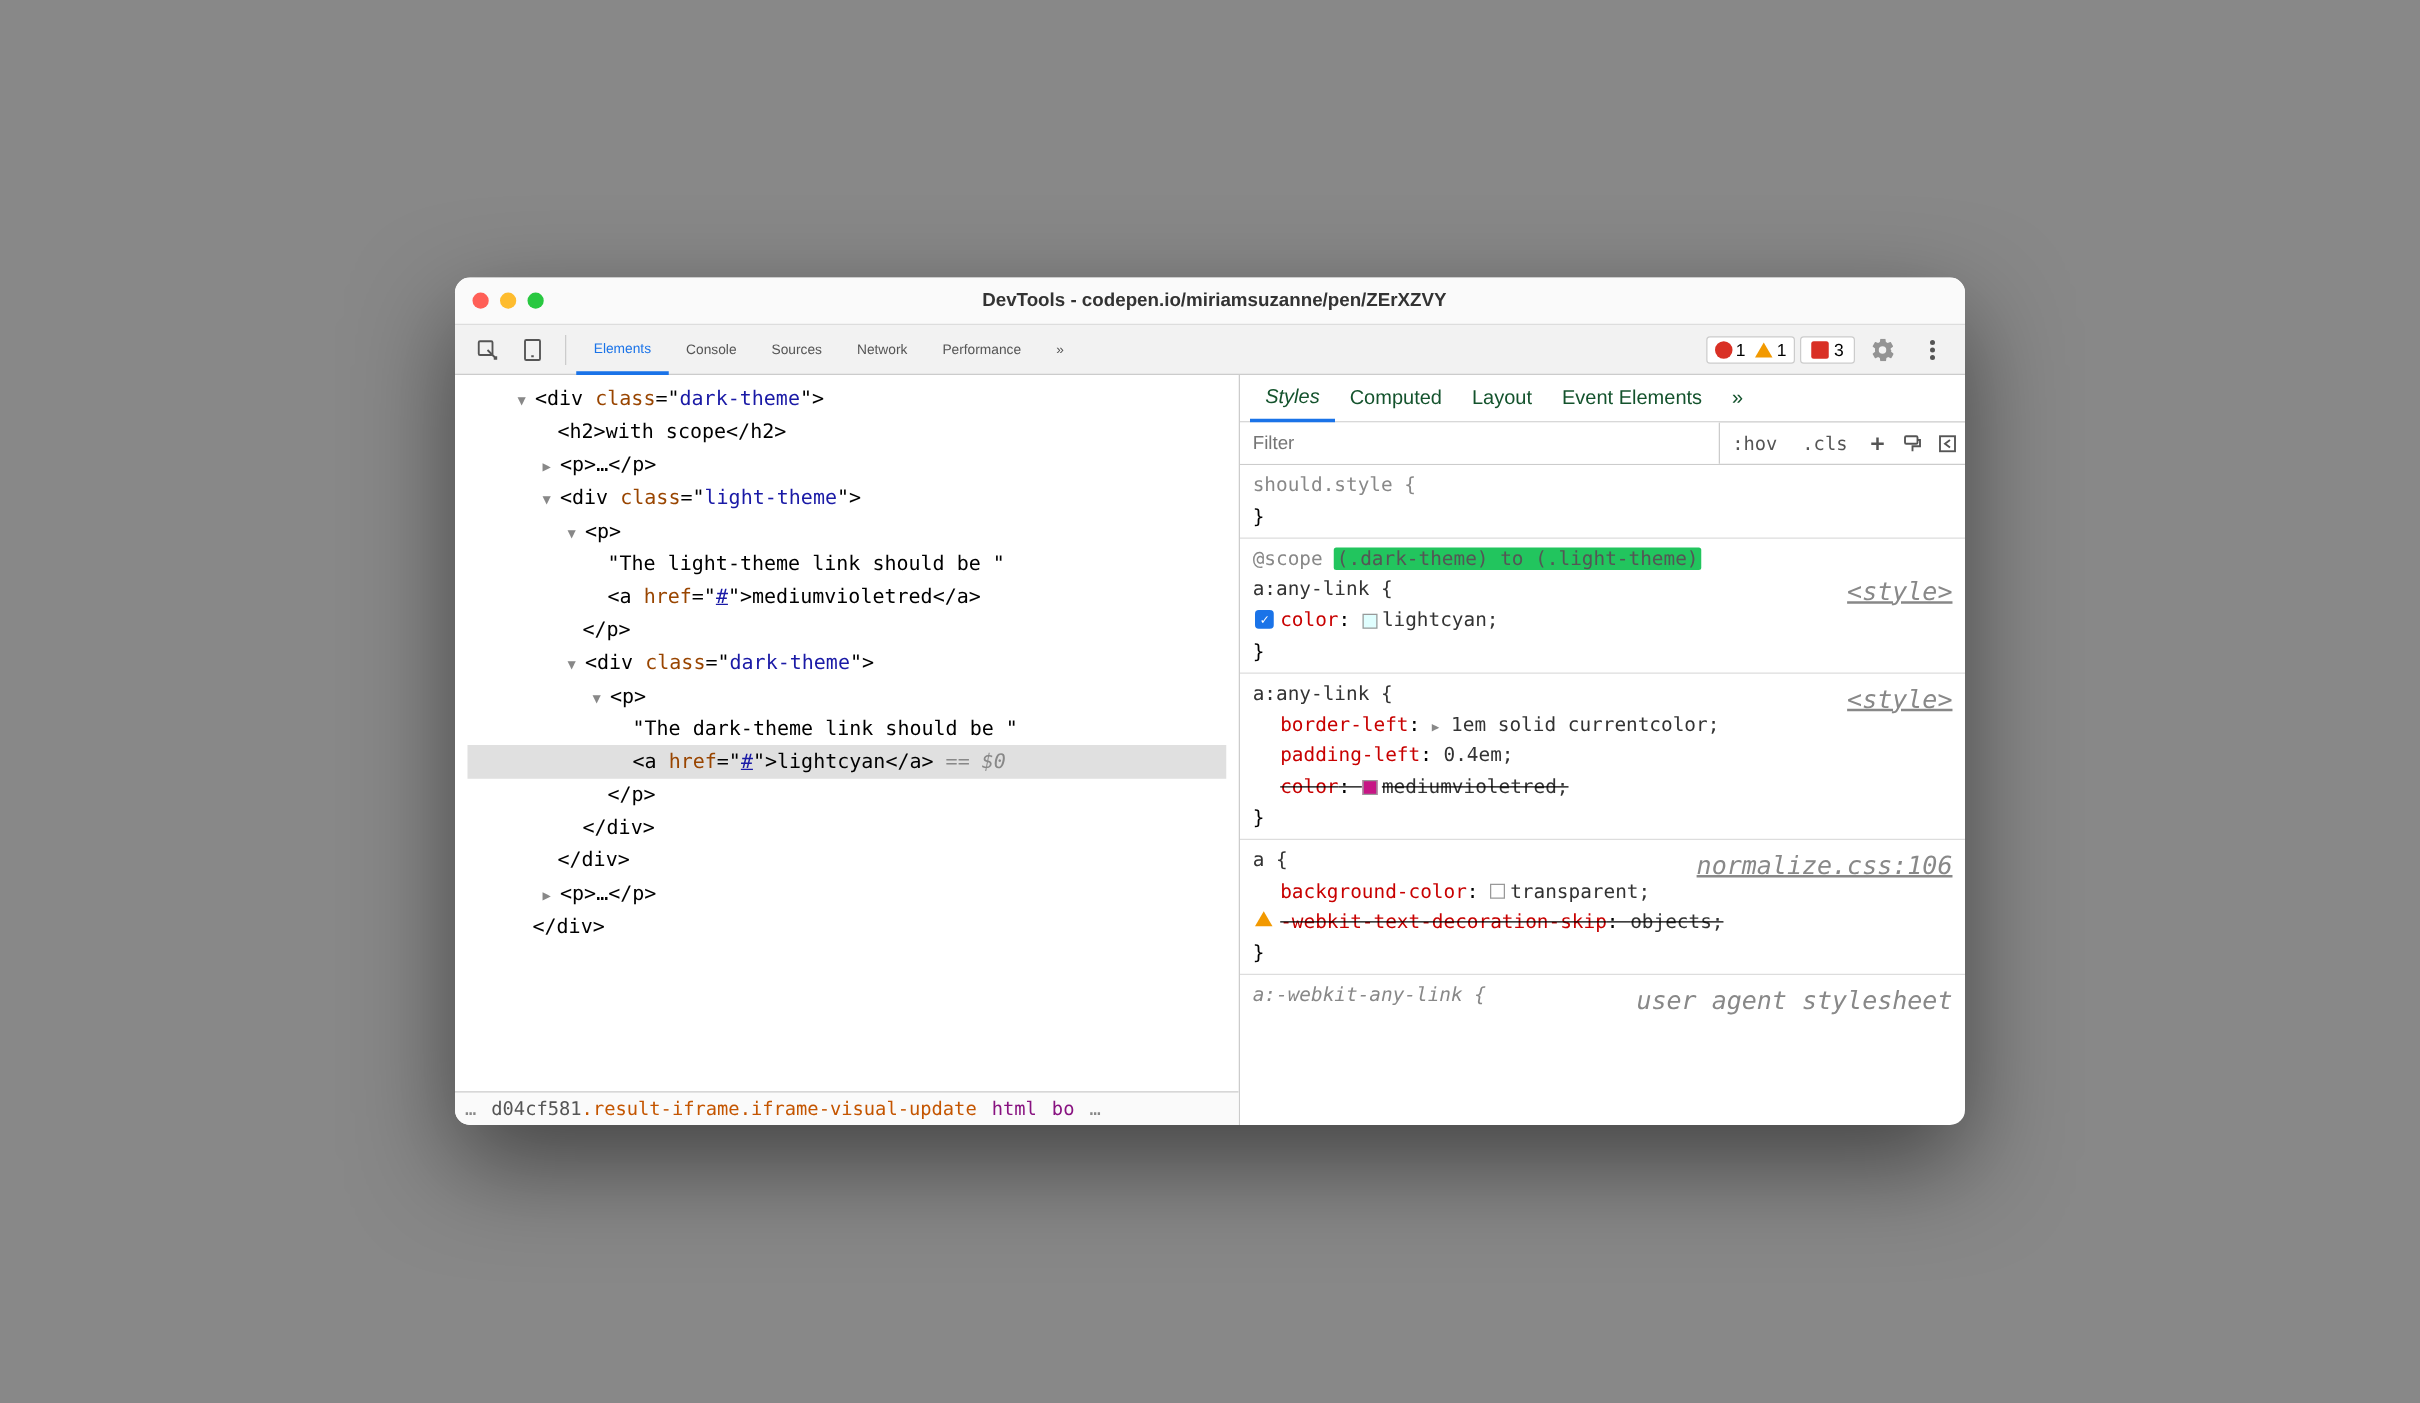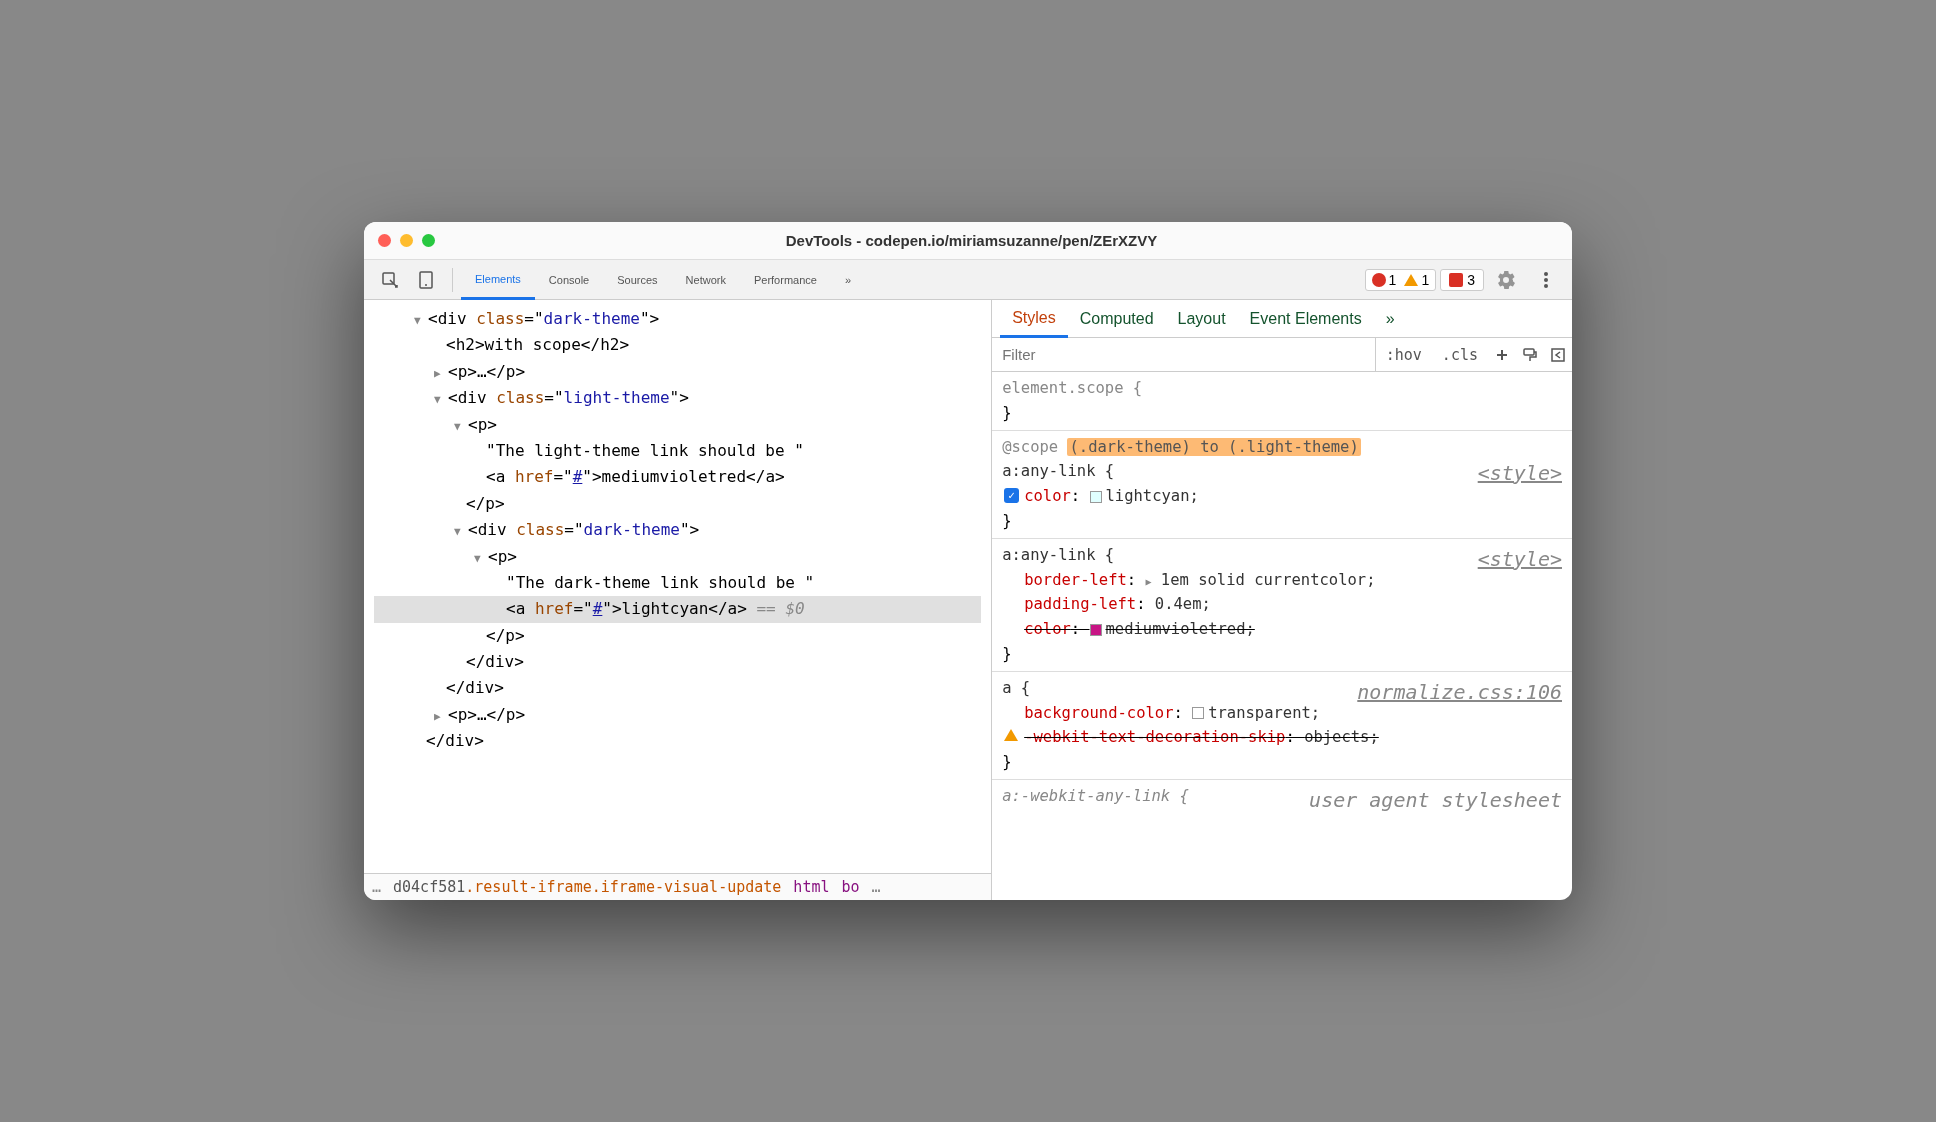"Styles" .styles-tab.active { color: #c2410c -> #14532d; font-style: none -> italic }
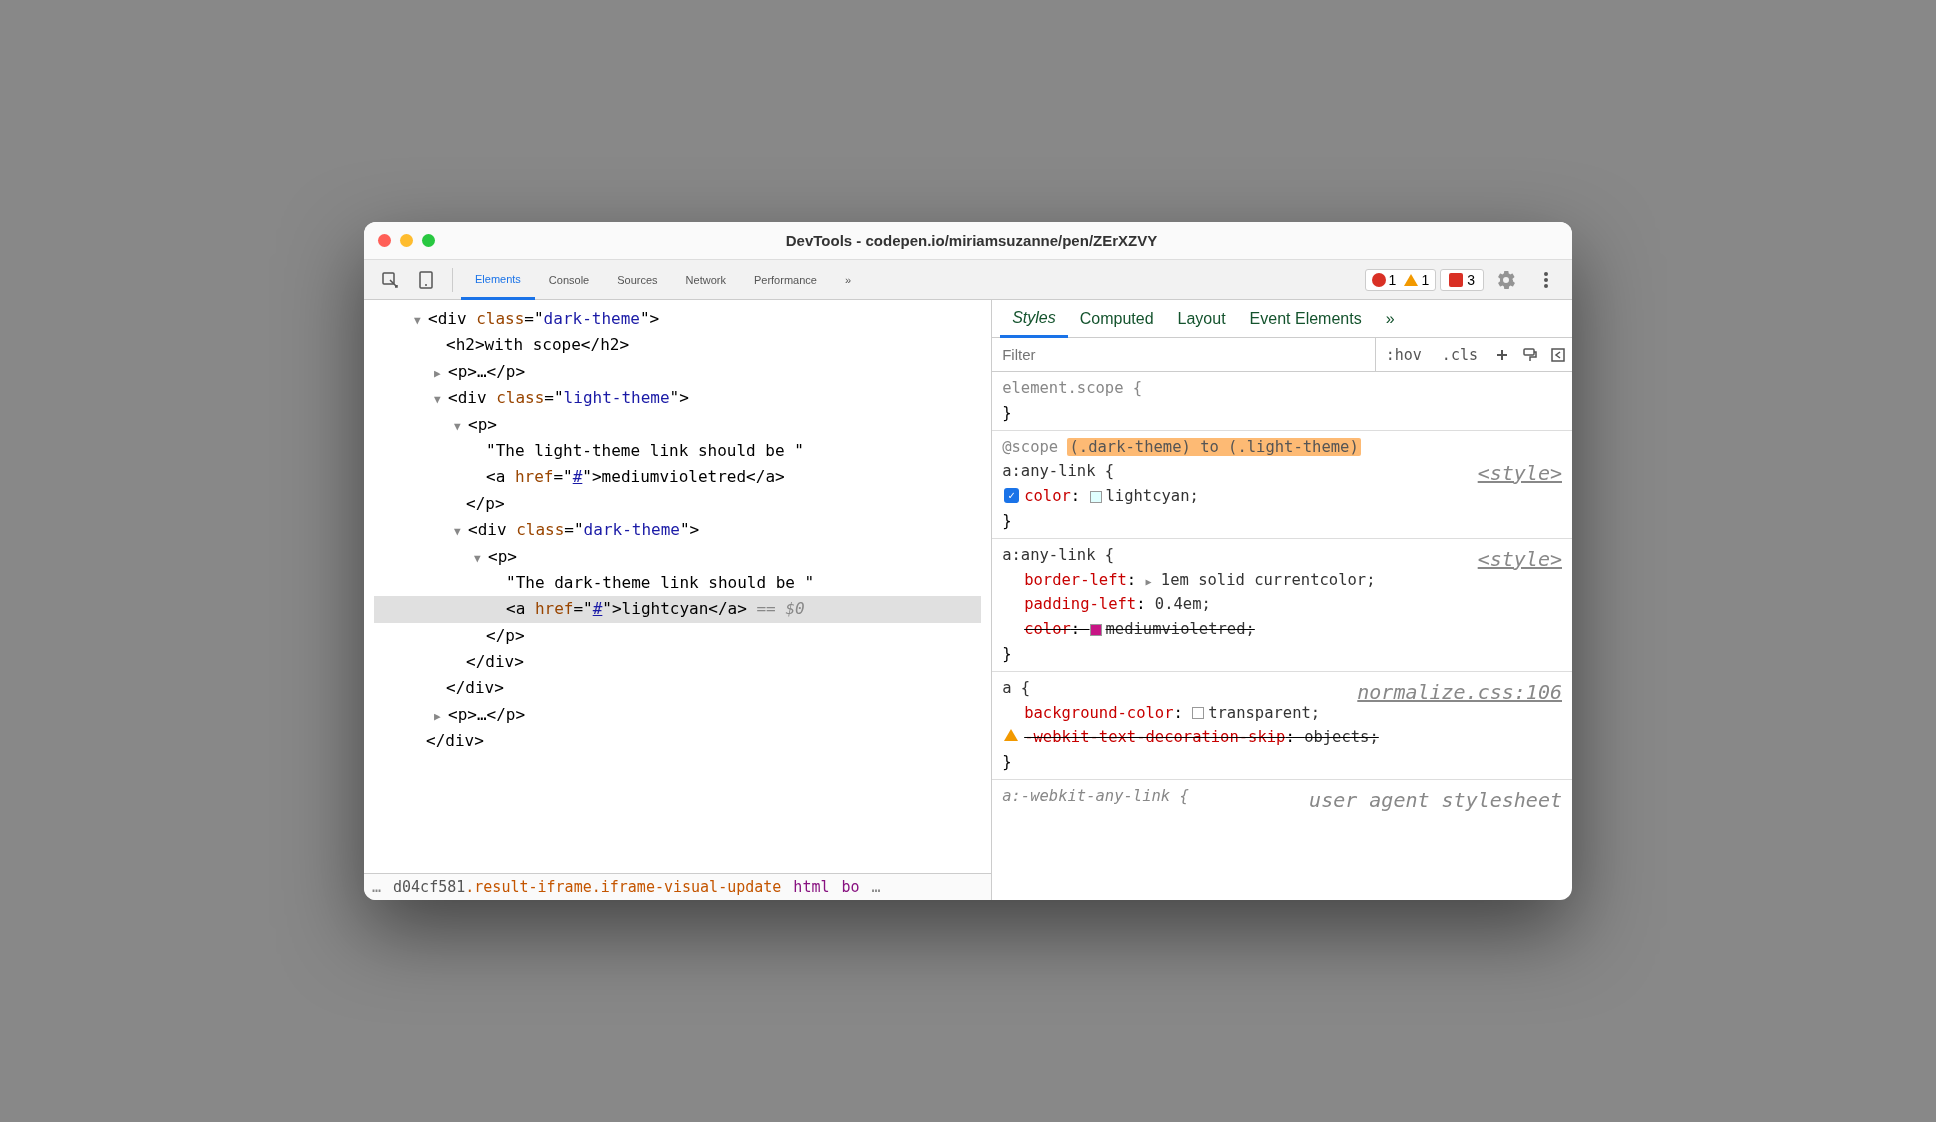"element.scope {" span { text: element.scope -> should.style }
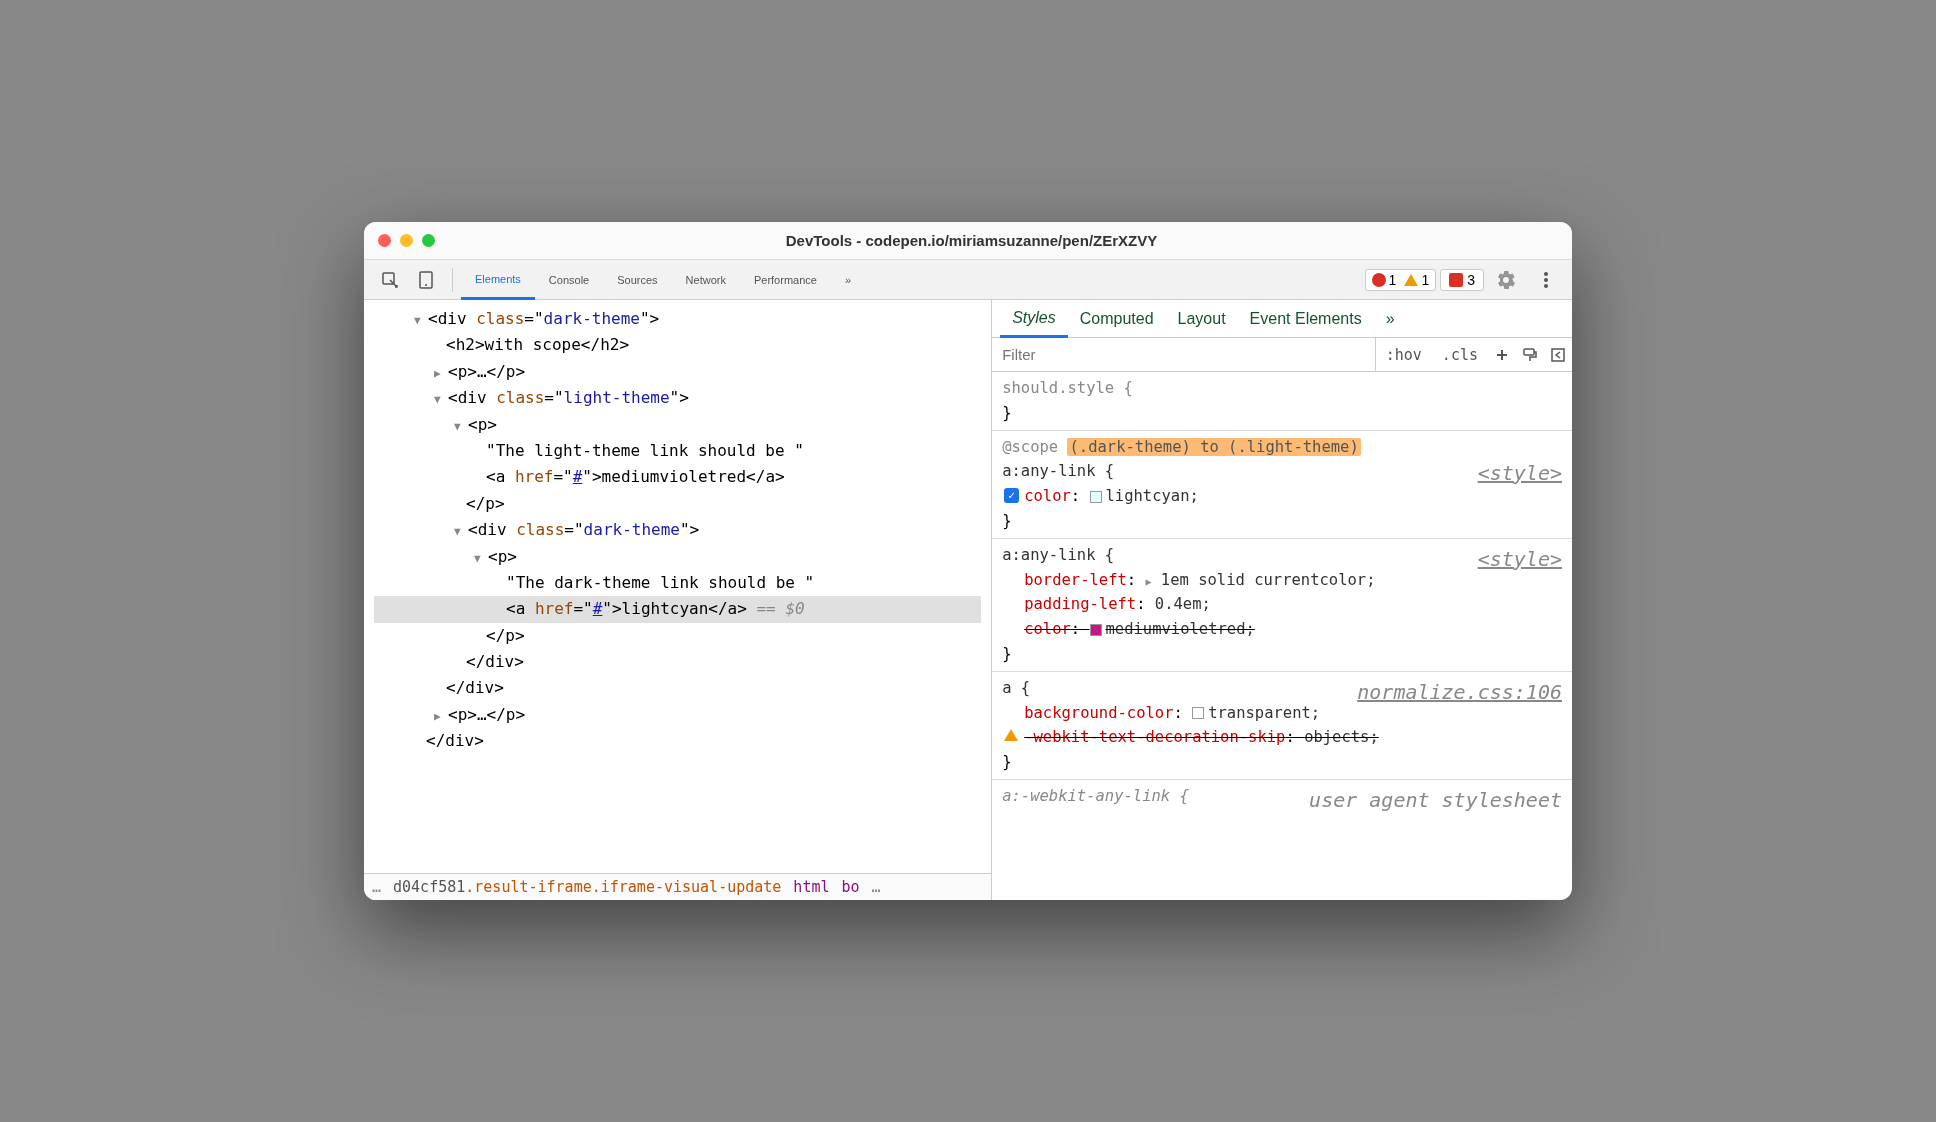"(.dark-theme) to (.light-theme)" .scope-highlight { background: #fdba74 -> #22c55e }
